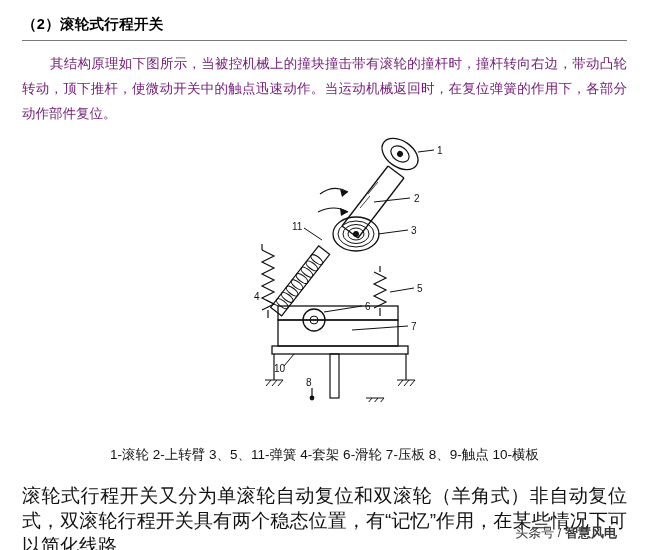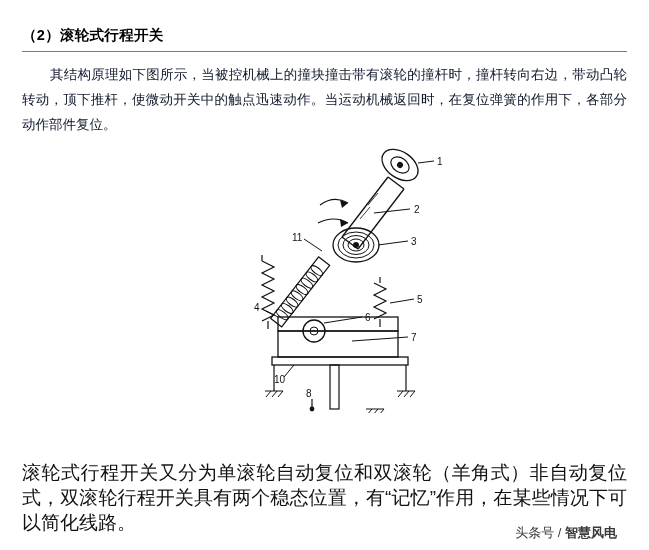"（2）滚轮式行程开关" .page { padding: 12px 22px -> 1px 22px }
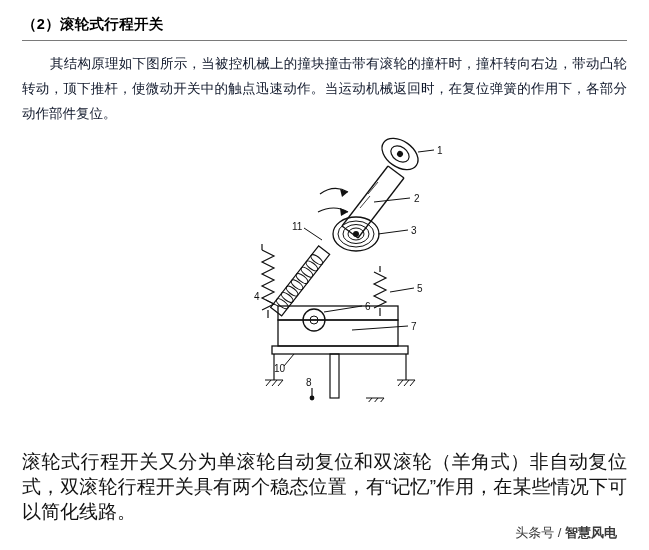"其结构原理如下图所示，当被控机械上的撞块撞击带有滚轮的撞杆时，撞杆转向右边，带动" .para { color: #0f172a -> #701a75 }
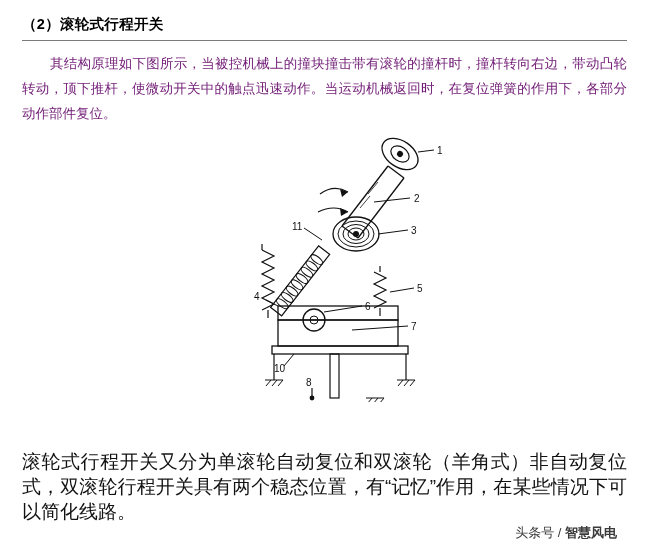"1-滚轮 2-上转臂 3、5、11-弹簧 4-套架 6-滑轮" div.legend { html: none -> <div>1-滚轮 2-上转臂 3、5、11-弹簧 4-套架 6-滑轮 7-压板 8、9-触点 10-横板</div> }
